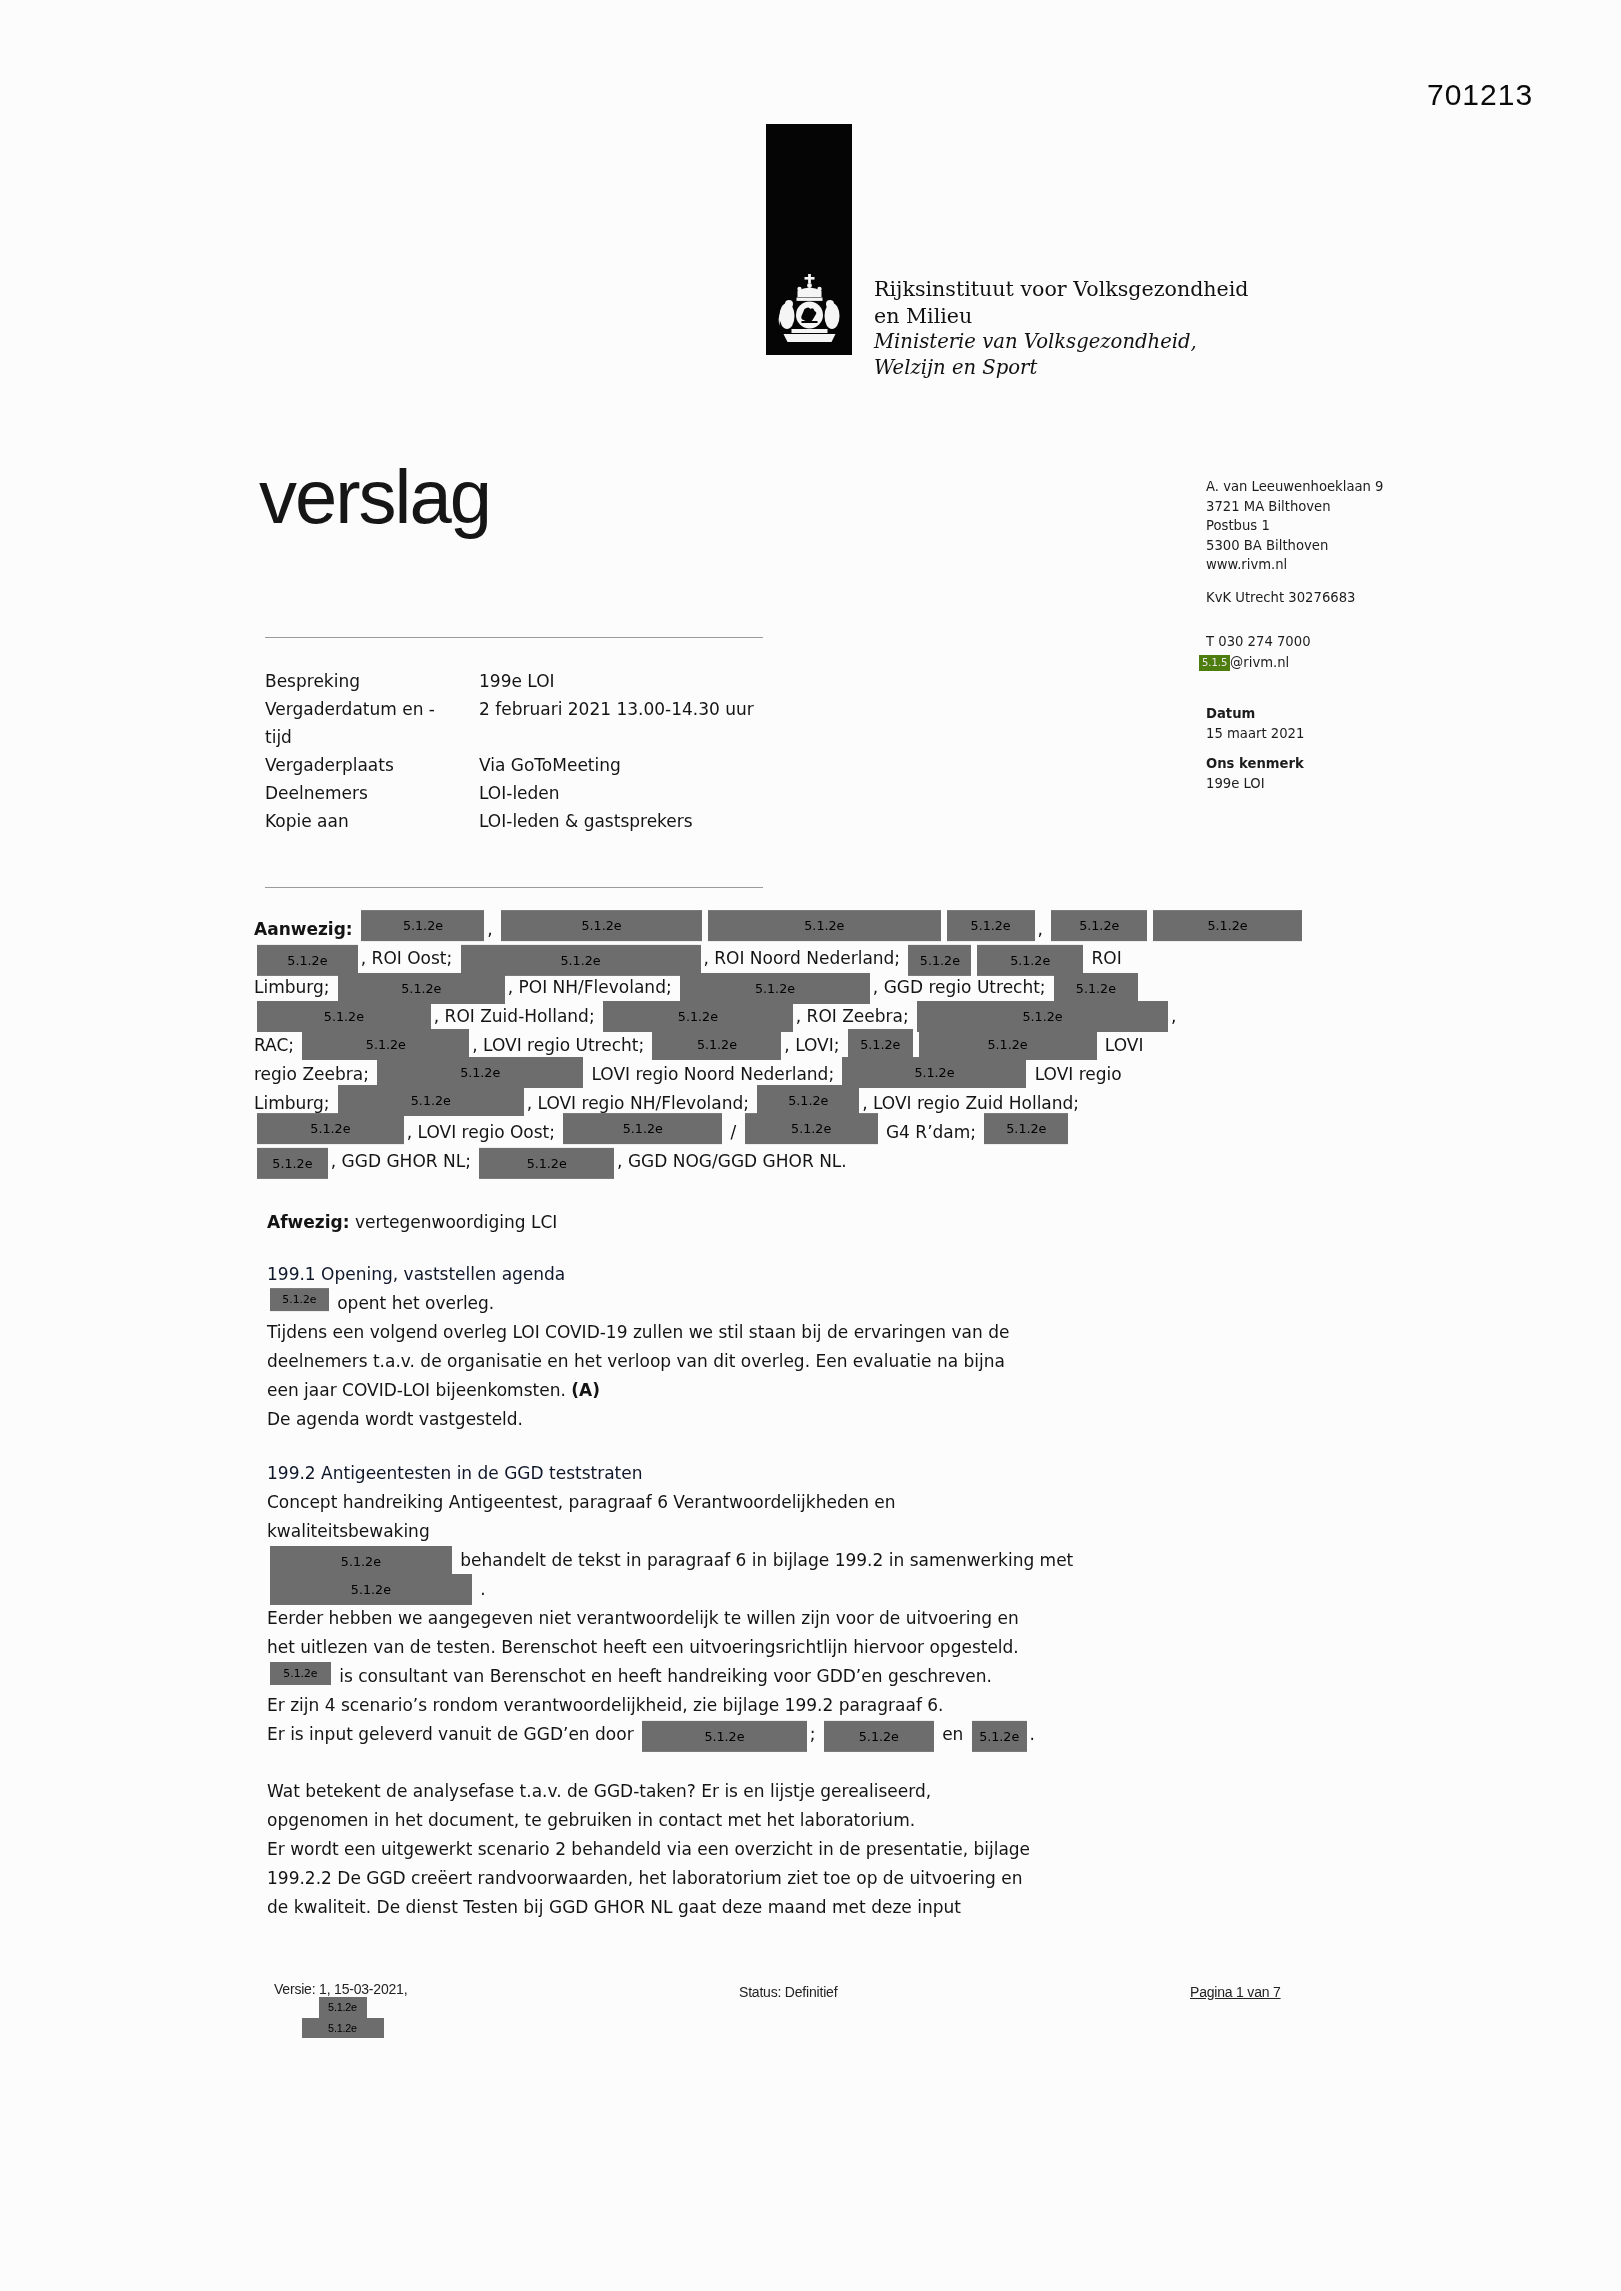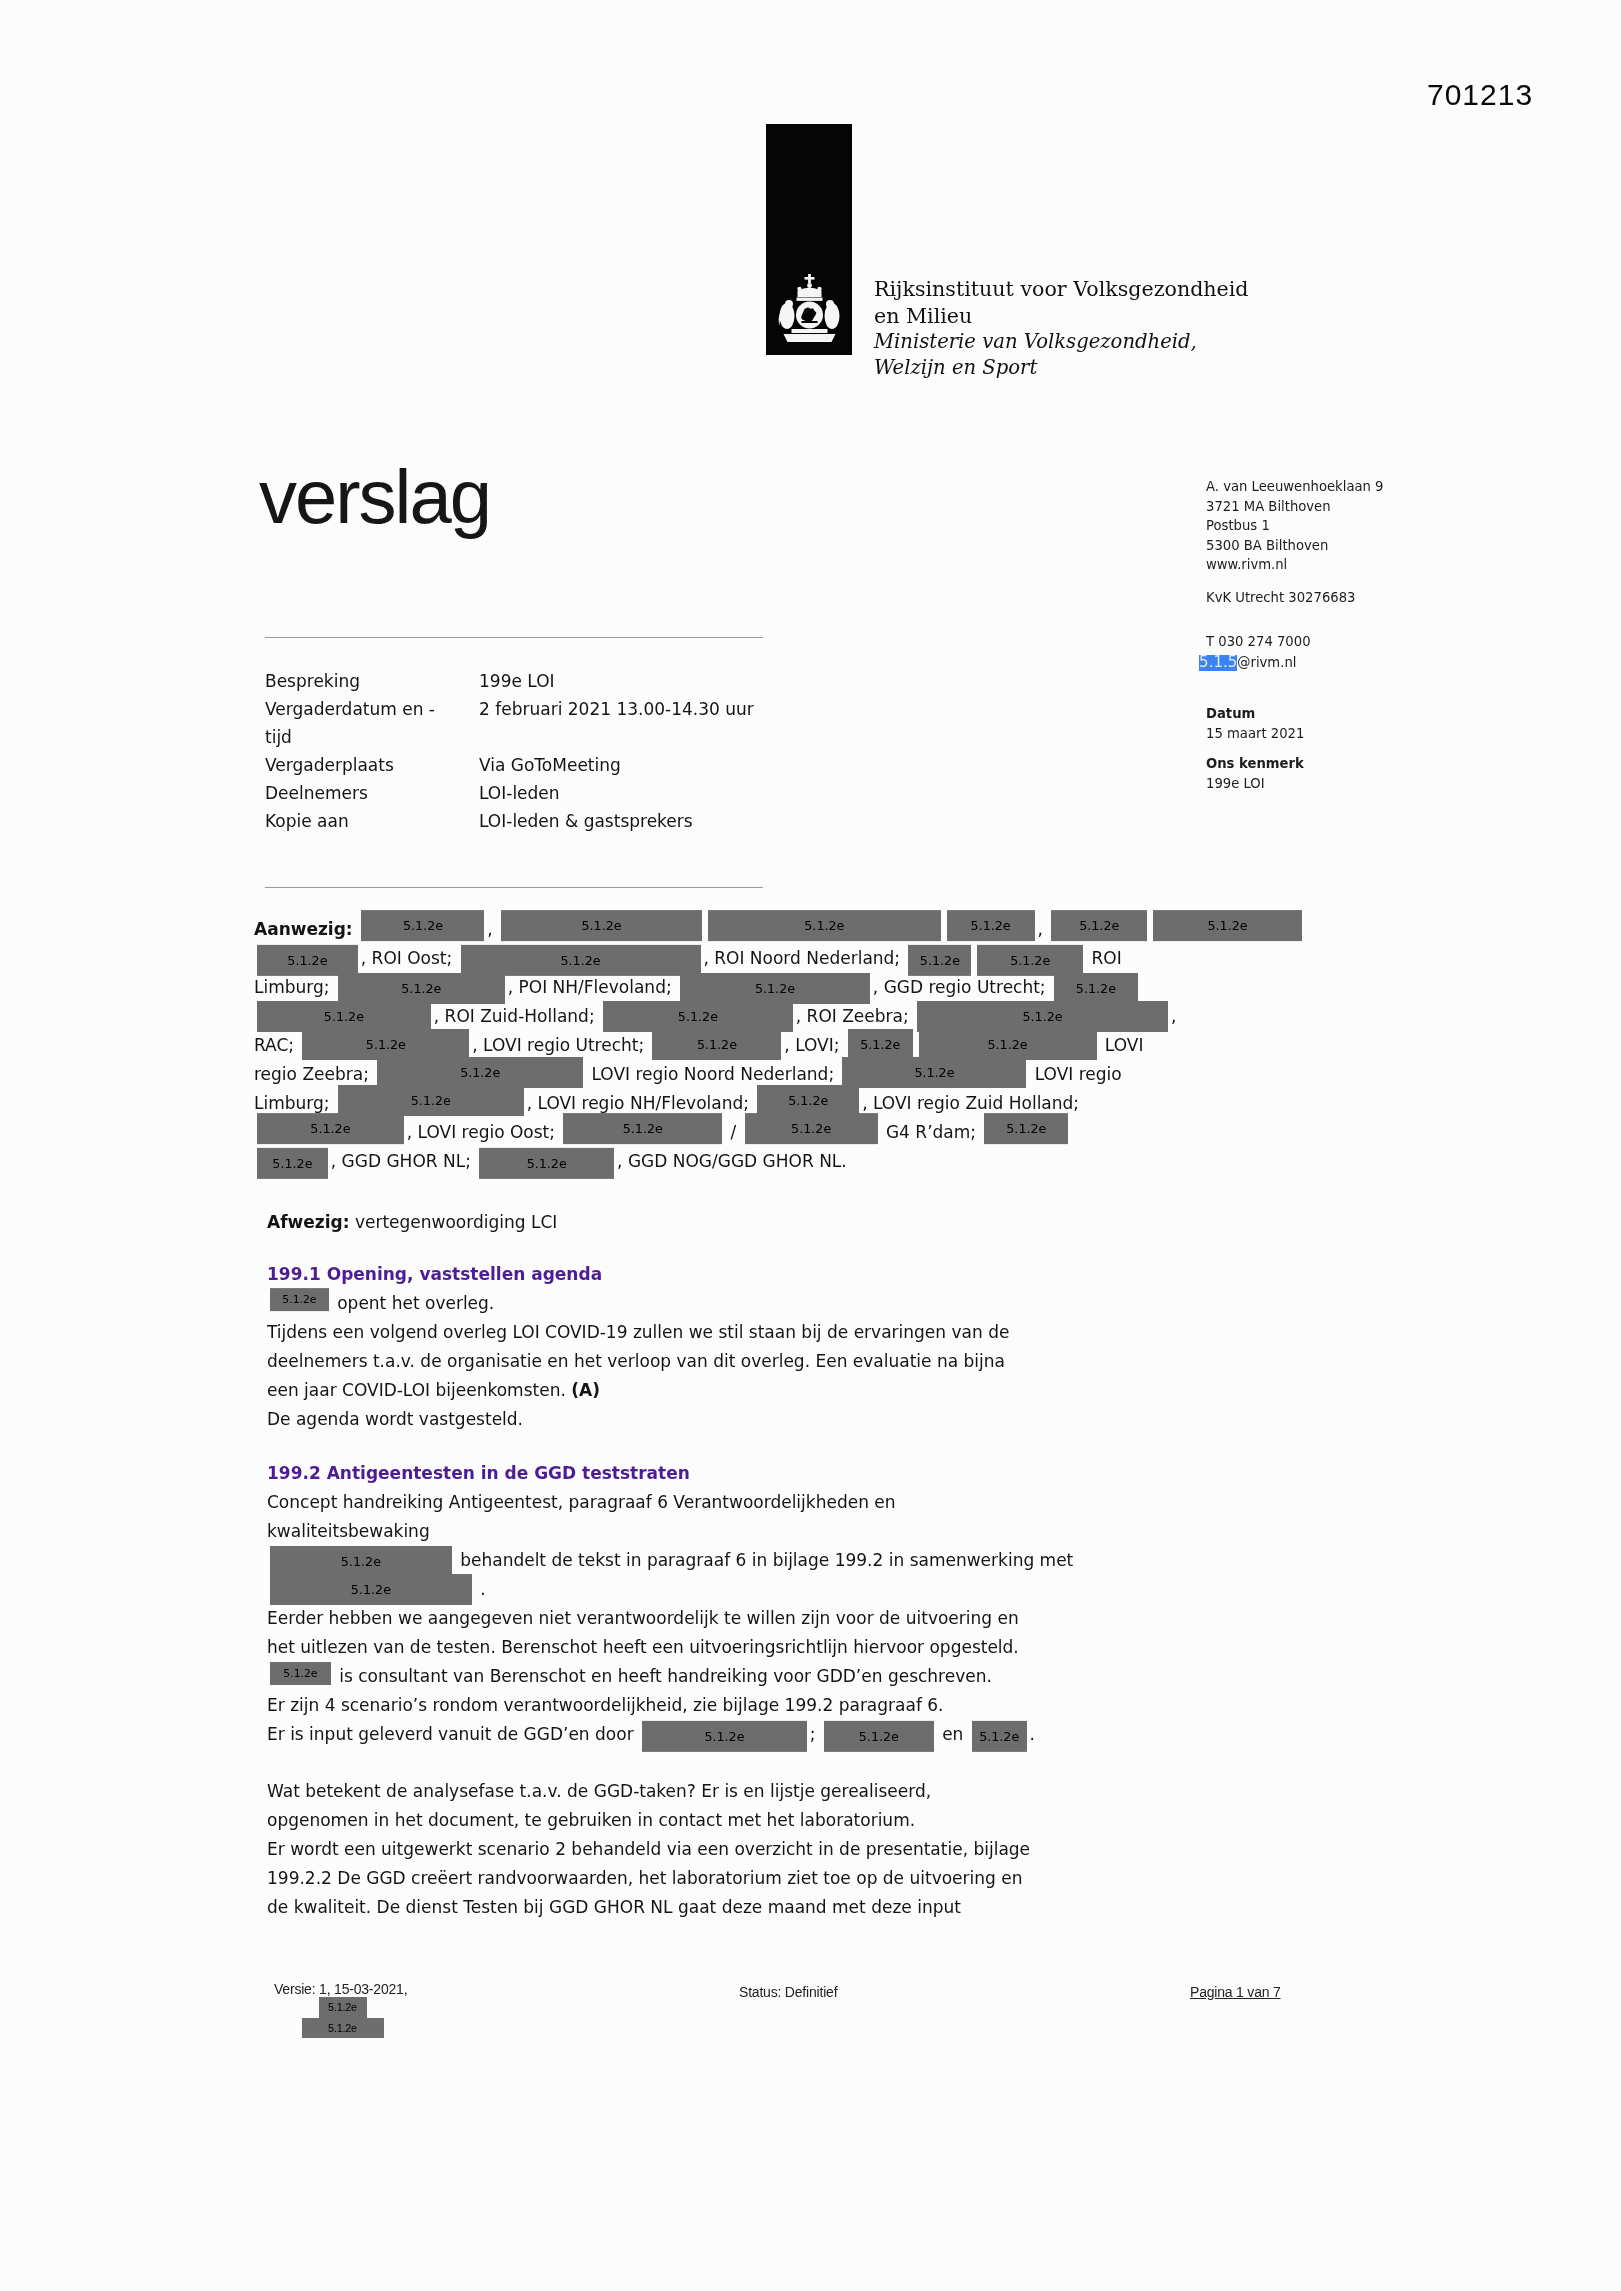"5.1.5" .email-redact { background: #3b82f6 -> #4d7c0f; font-size: 15px -> 10px }
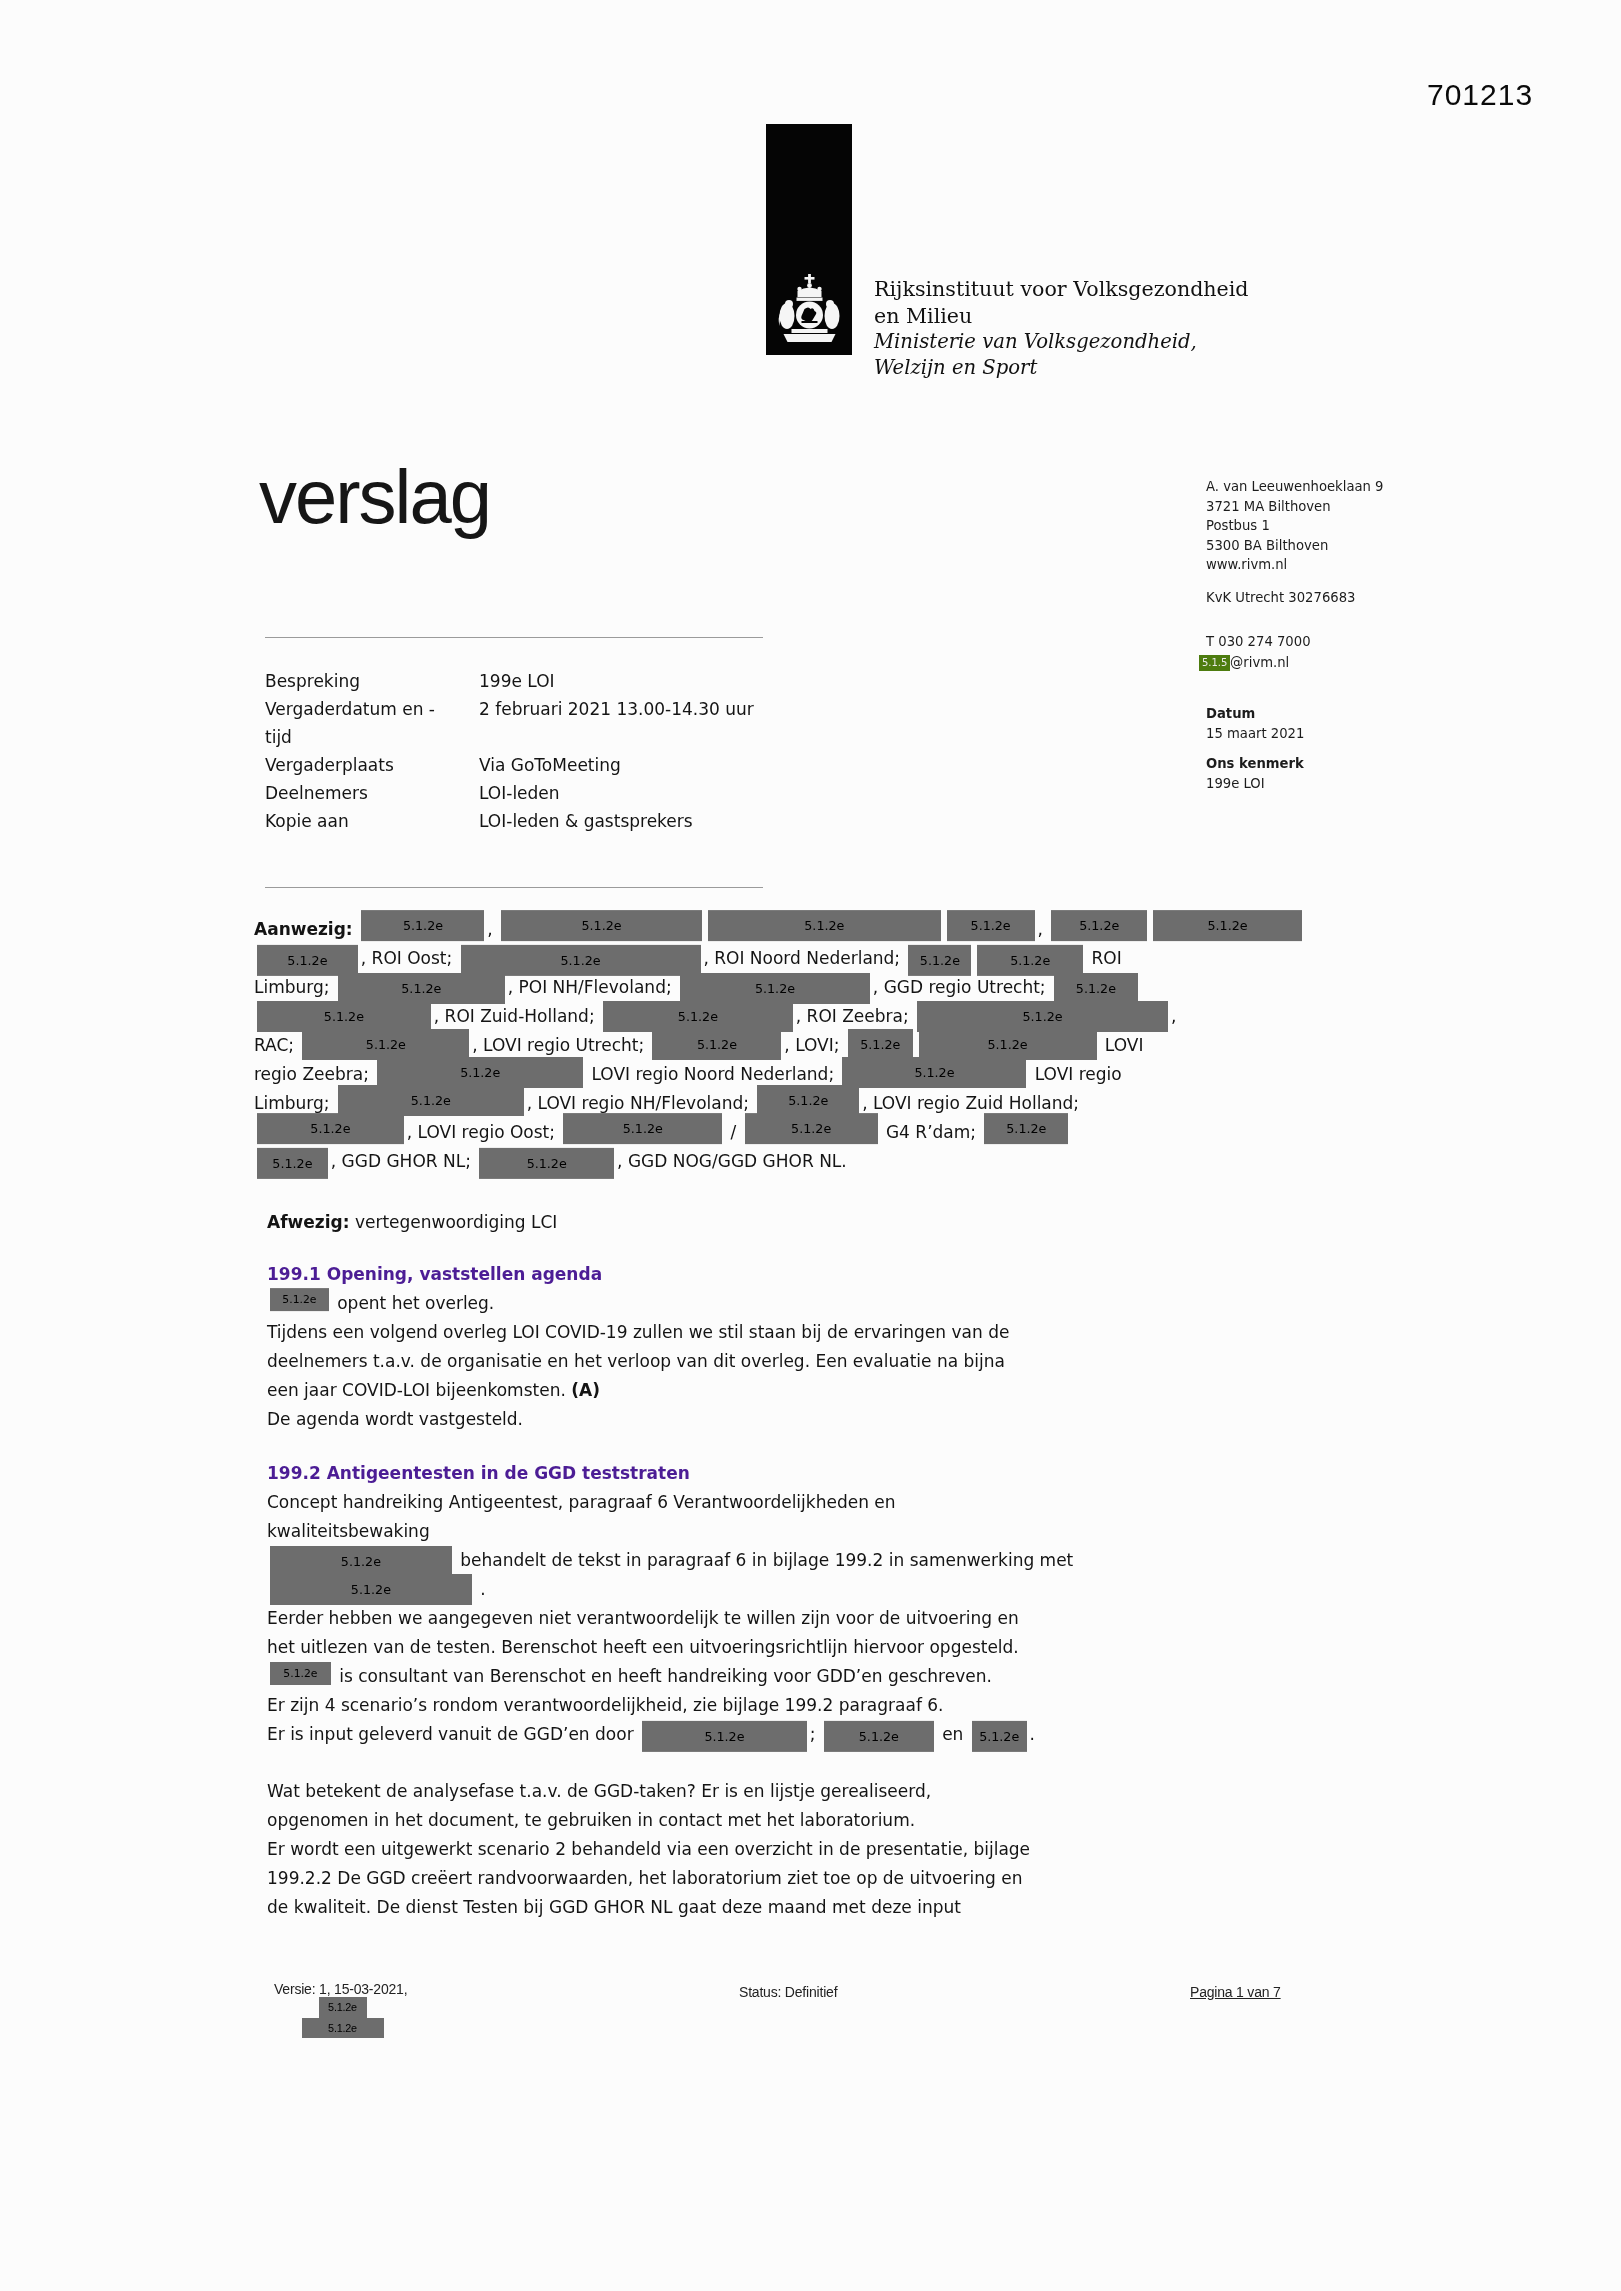"199.1 Opening, vaststellen agenda" .sec-heading { color: #4c1d95 -> #0f172a; font-weight: bold -> normal }
